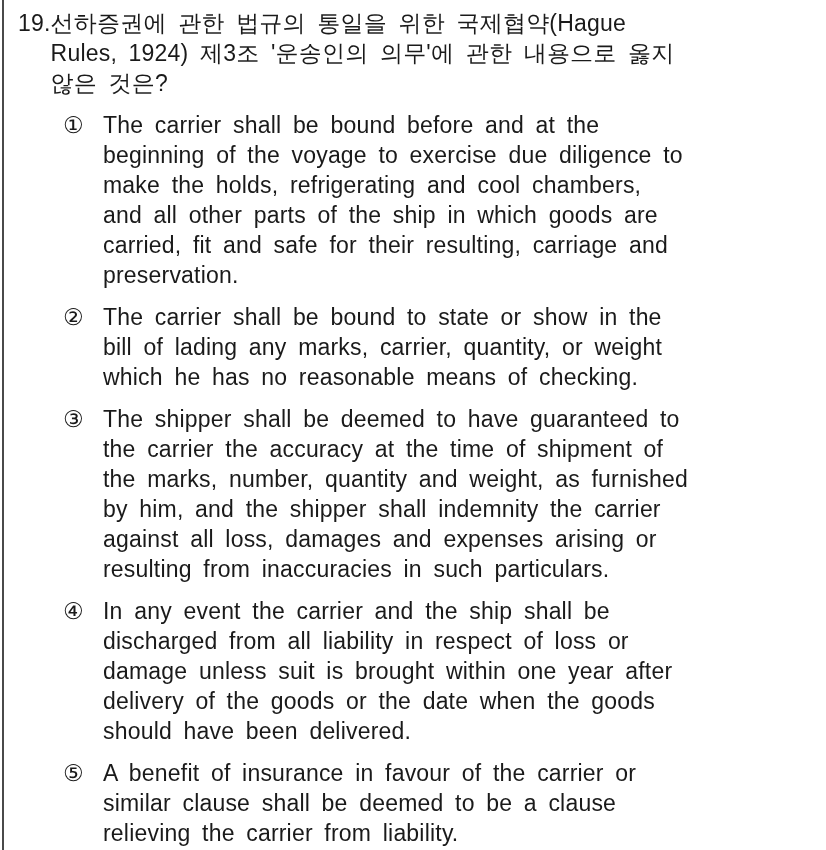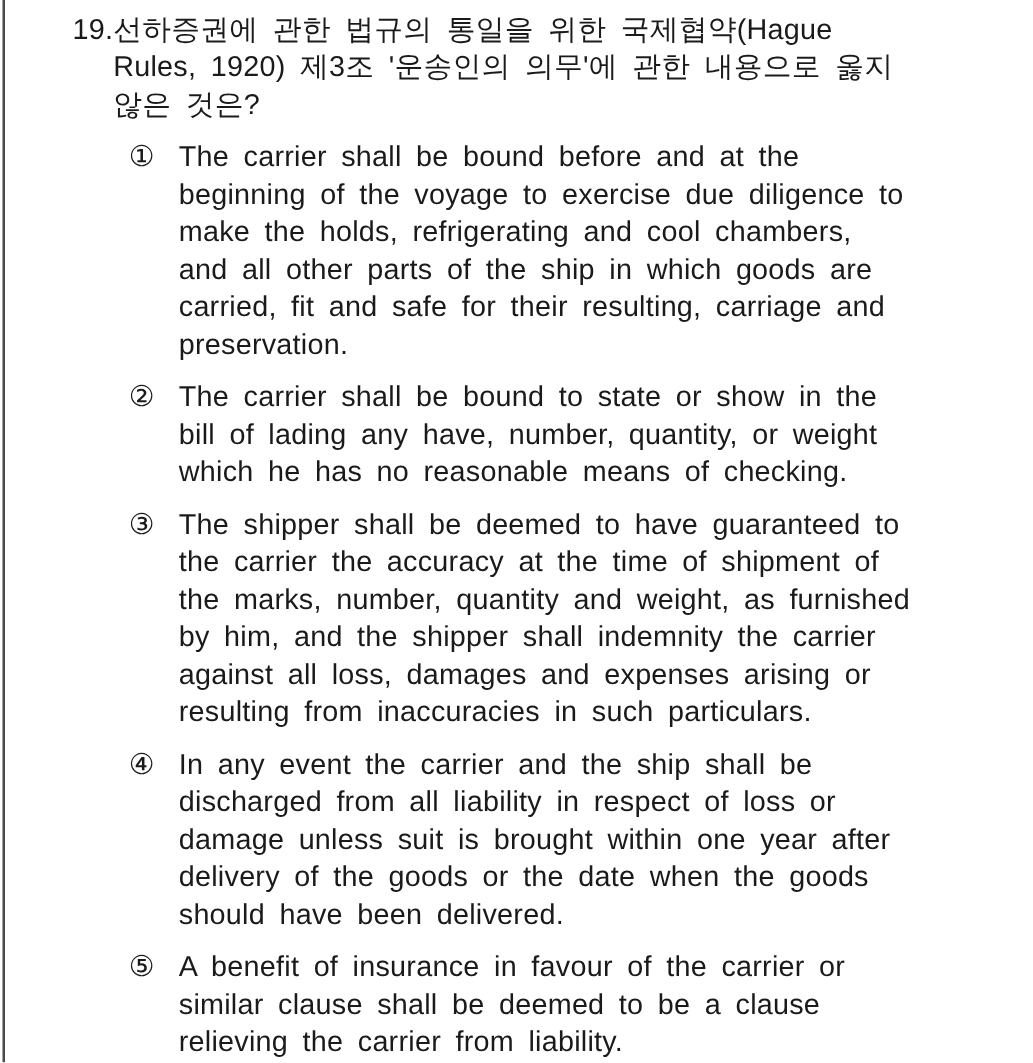"19." .content { margin-left: 40px -> none }
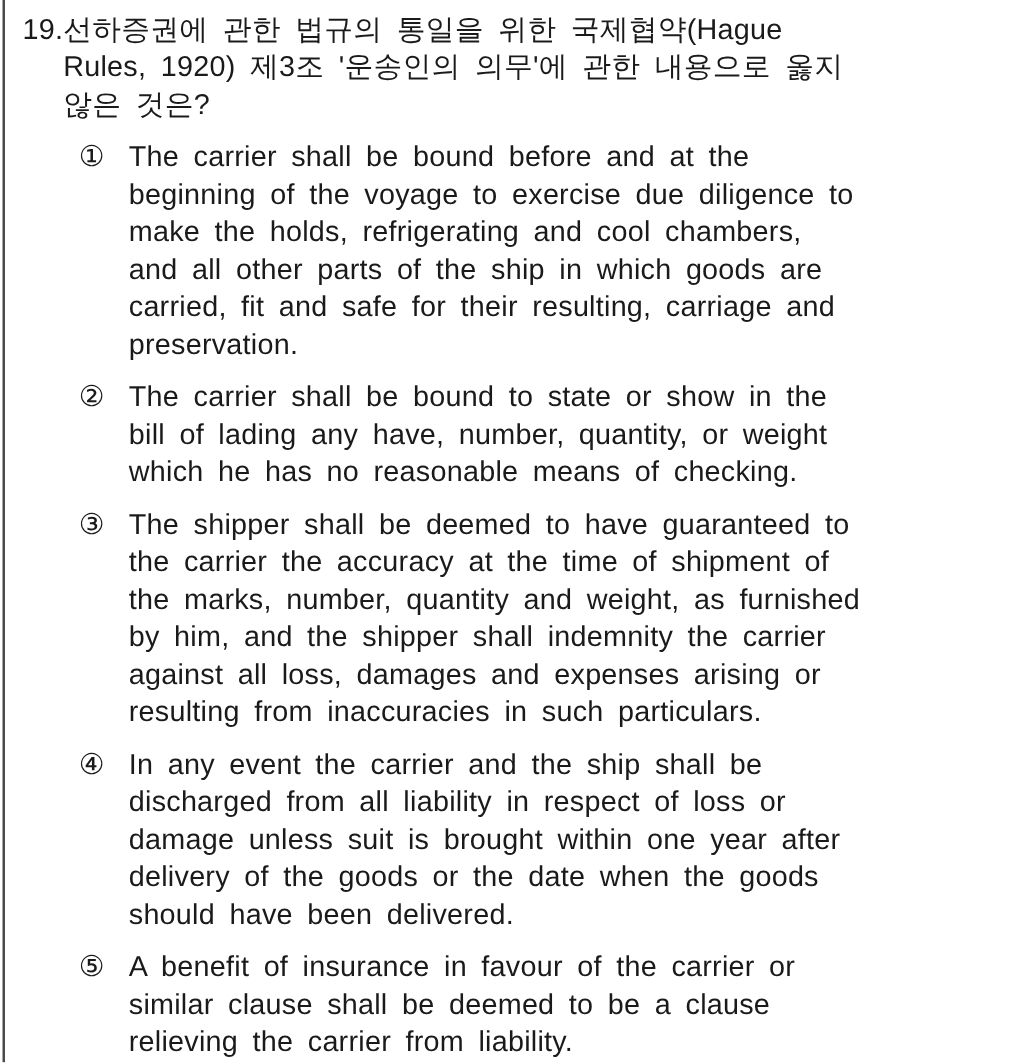"선하증권에 관한 법규의 통일을 위한" div.q-text { text: 1920 -> 1924 }
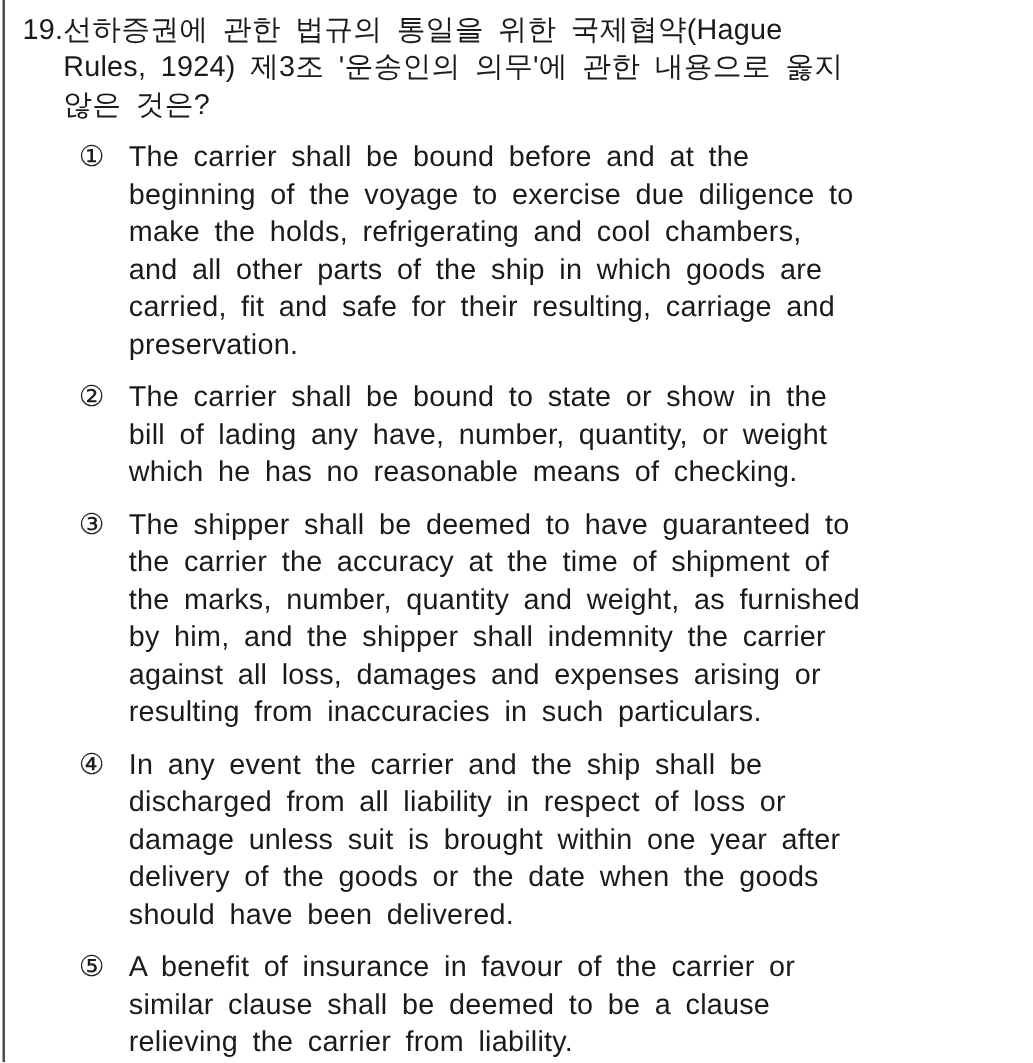"The carrier shall be bound to" div.opt-text { text: have, number -> marks, carrier }
